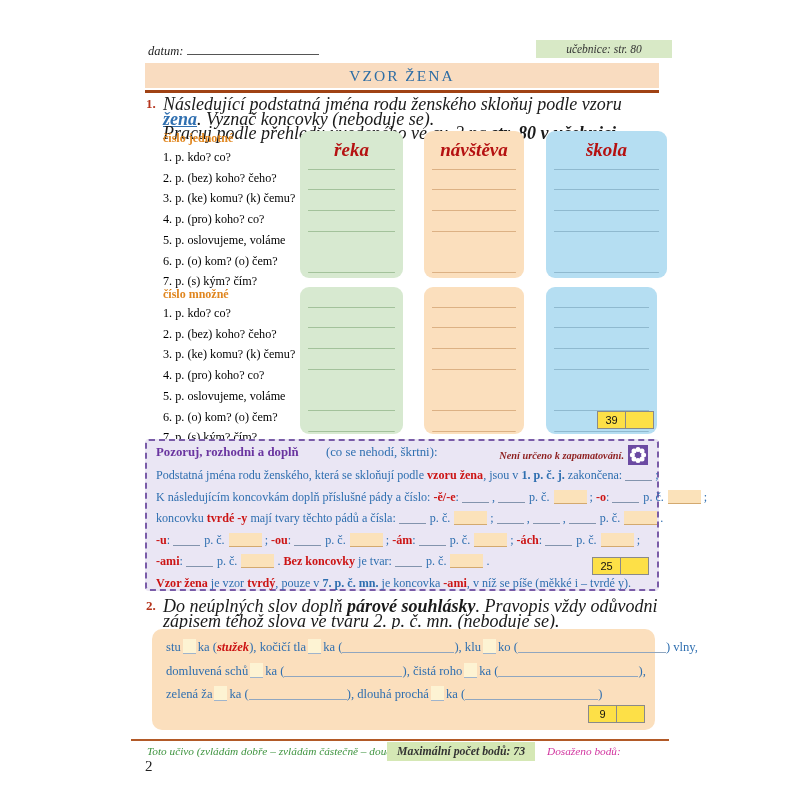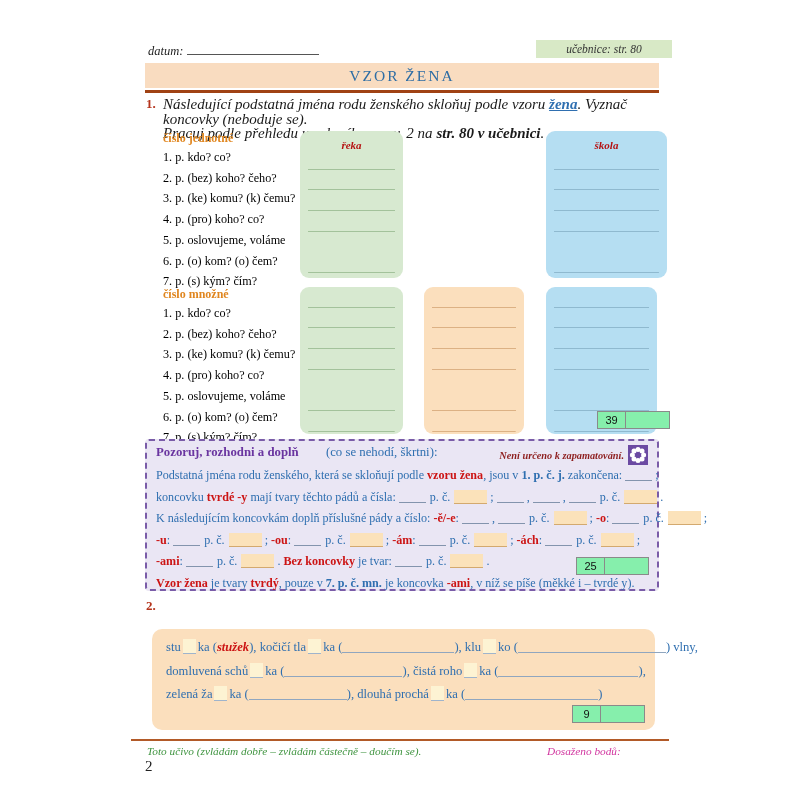"Následující podstatná jména rodu" .ttext { font-size: 15px -> 18px }
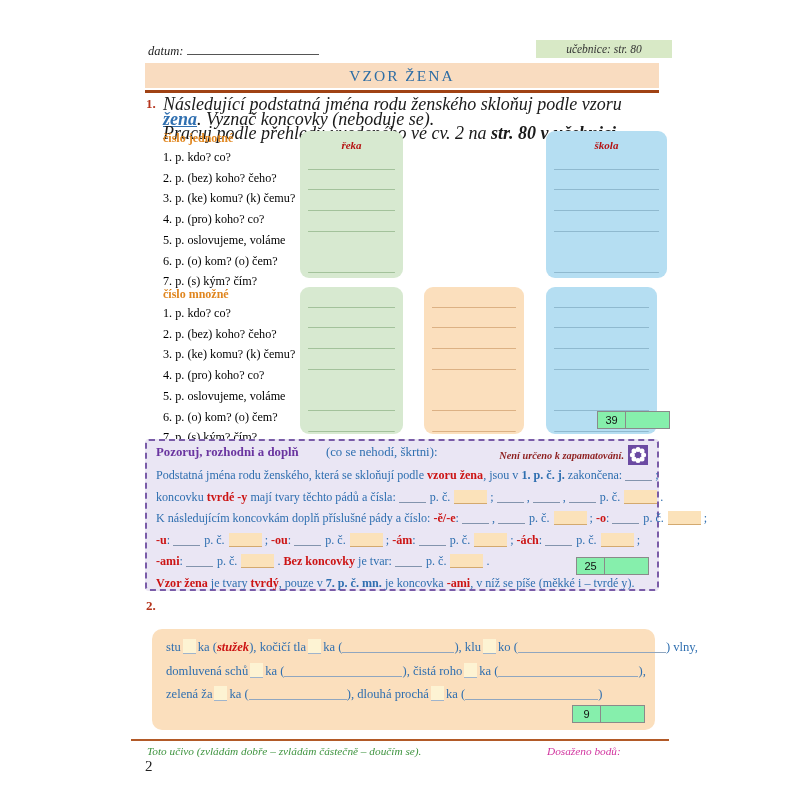"řeka" .bword { font-size: 11px -> 19px }
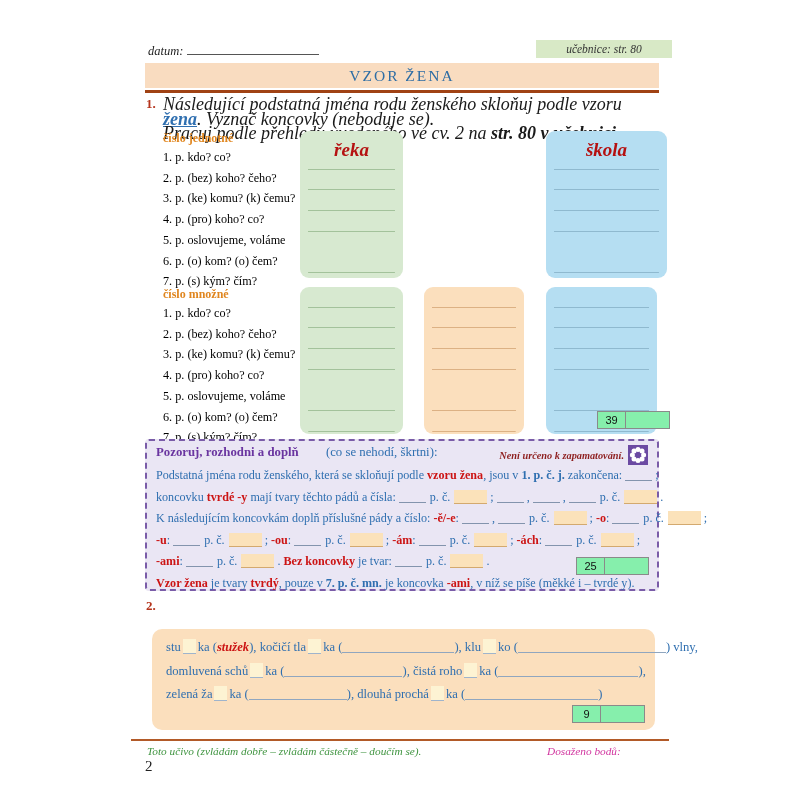"návštěva" div.box { html: none -> <div> <span>návštěva</span> </div> }
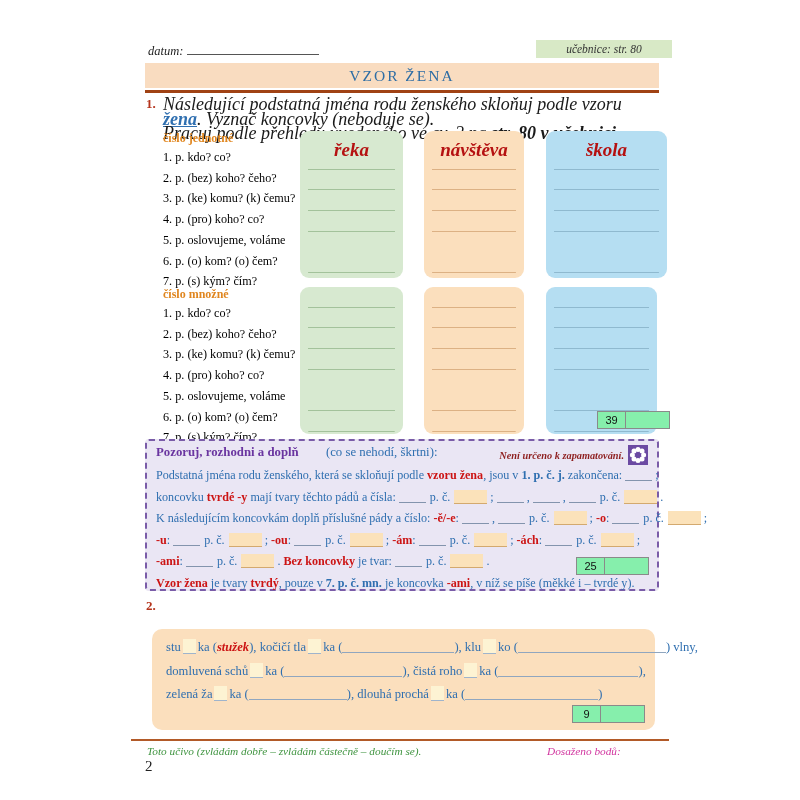"39" .score { background: #86efac -> #fde047; gap: 16px -> none }
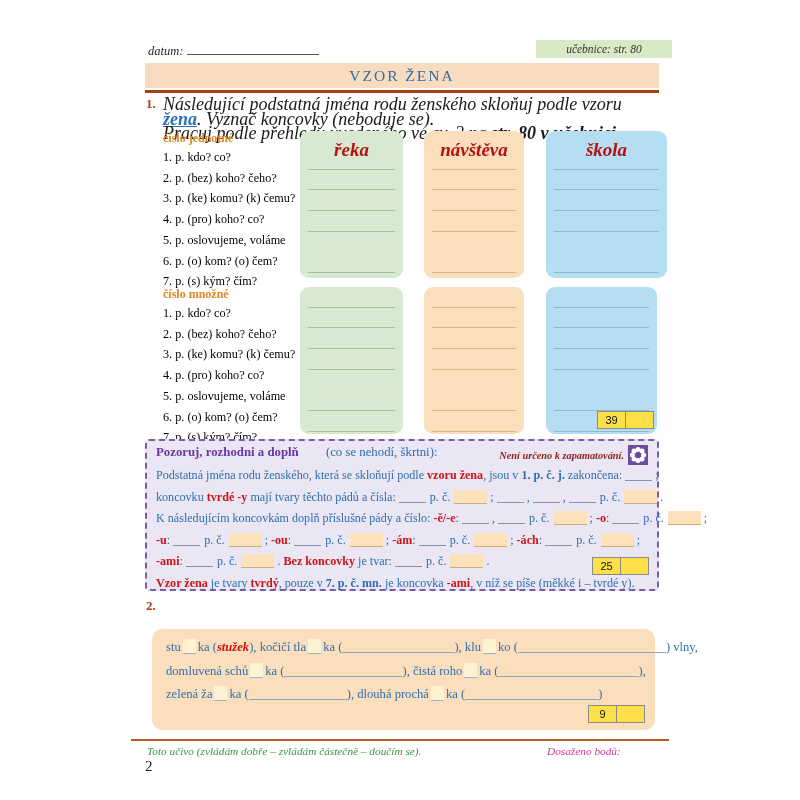"koncovku tvrdé -y mají tvary" div.pz-line { order: before "K následujícím koncovkám doplň příslušné" -> after "K následujícím koncovkám doplň příslušné" }
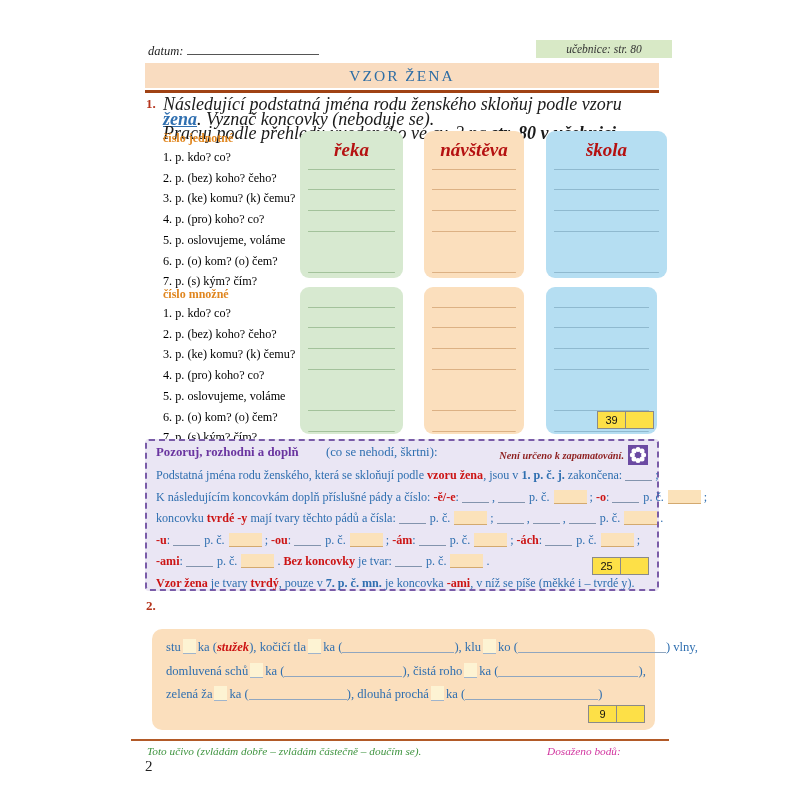"je tvary" span { text: tvary -> vzor }
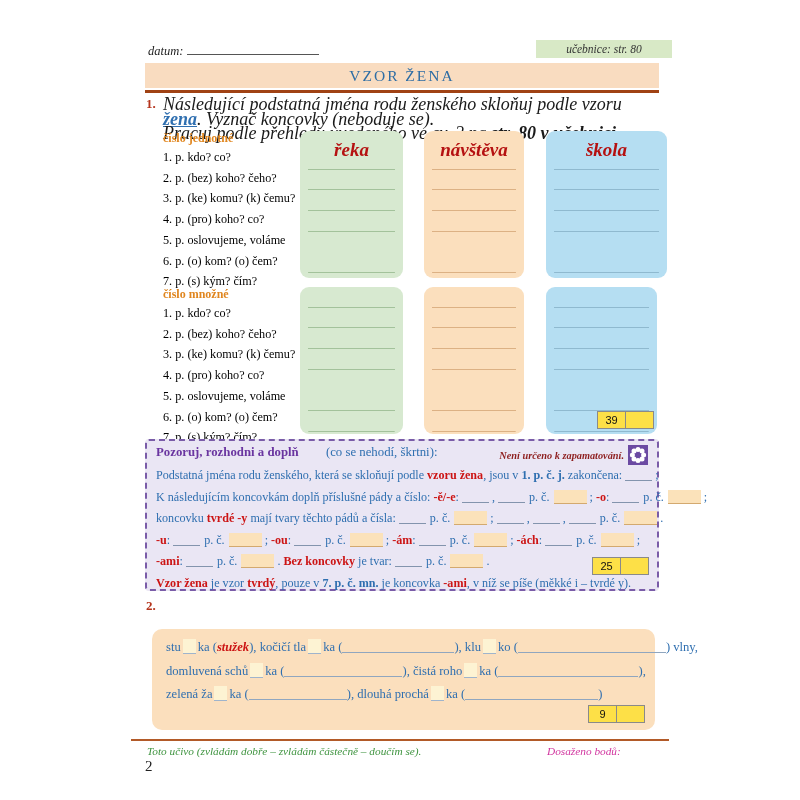"Do neúplných slov doplň párové" div.ttext { html: none -> <div> <span>Do neúplných slov doplň </span><span>párové souhlásky</span><span>. Pravopis vždy odůvodni zápisem téhož slova ve tvaru 2. p. č. mn. (neboduje se).</span> </div> }
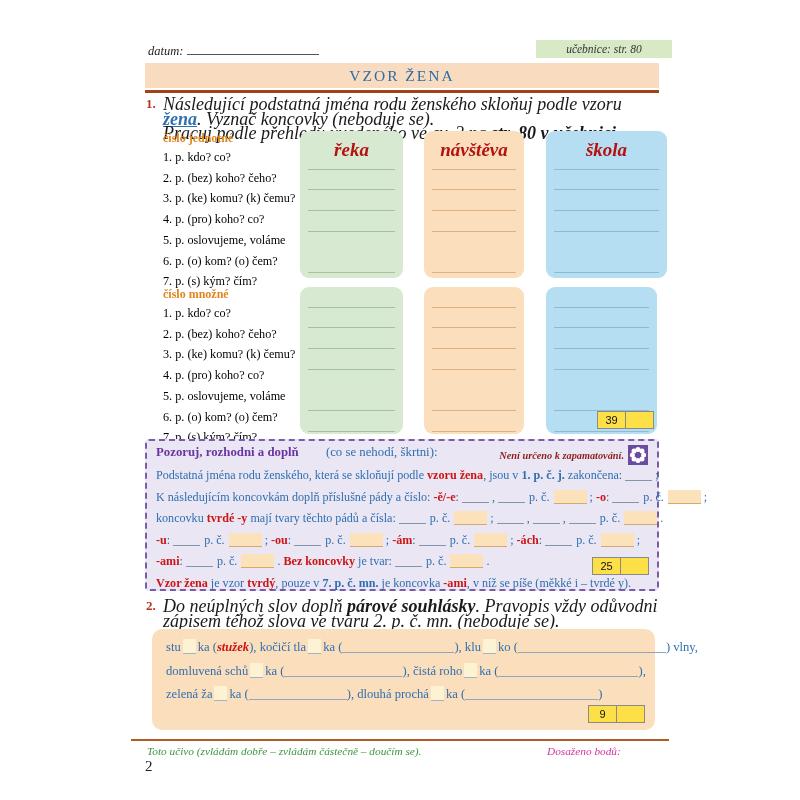"Maximální počet bodů: 73" div.maxbox { html: none -> <div>Maximální počet bodů: 73</div> }
